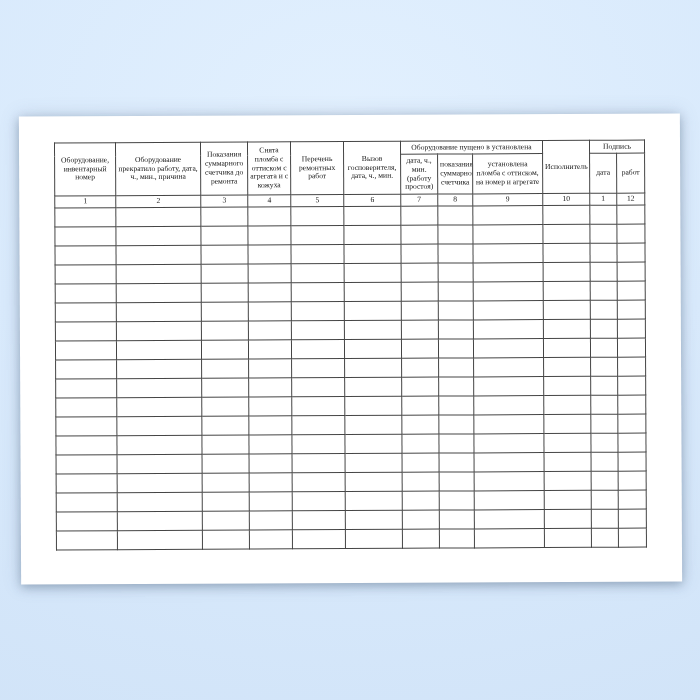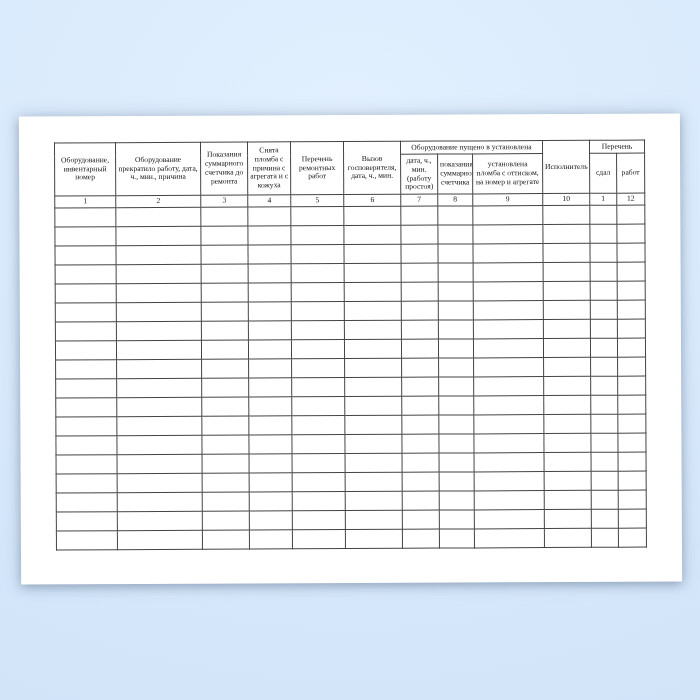"Снята пломба с причина с" th { text: причина -> оттиском }
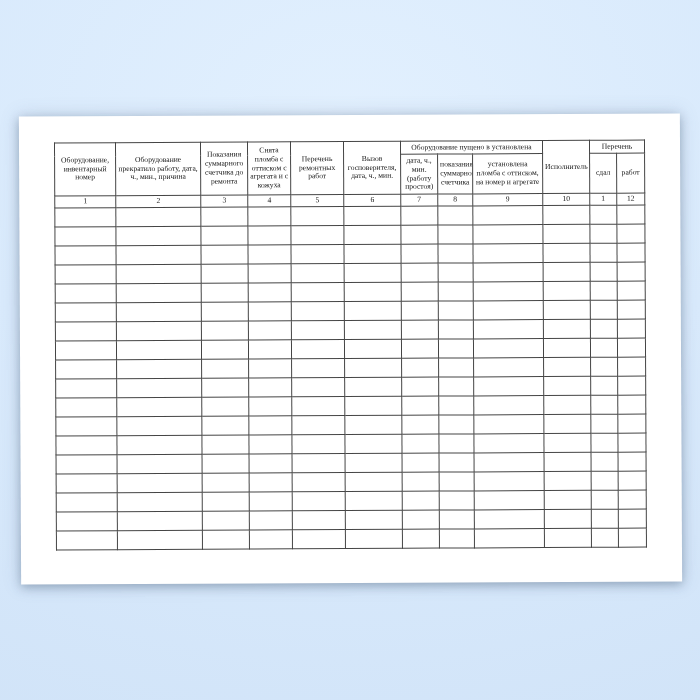"Перечень" th { text: Перечень -> Подпись }
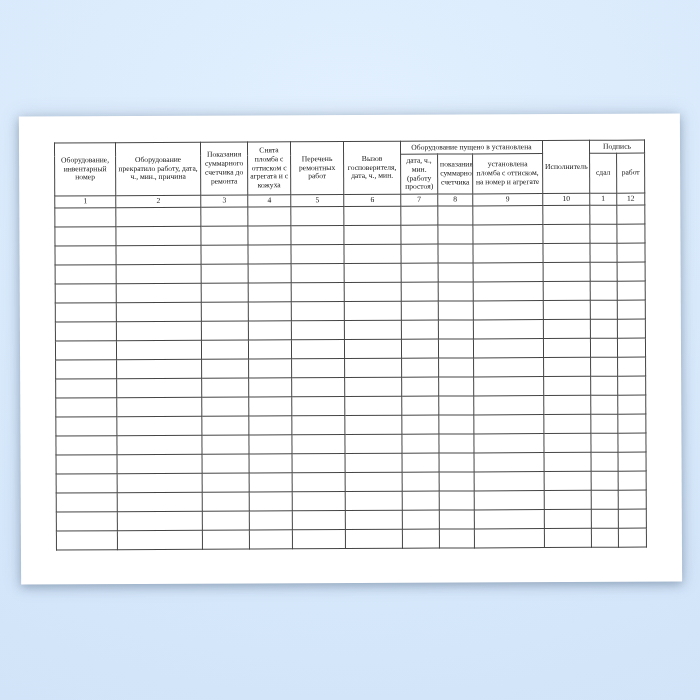"сдал" th { text: сдал -> дата }
